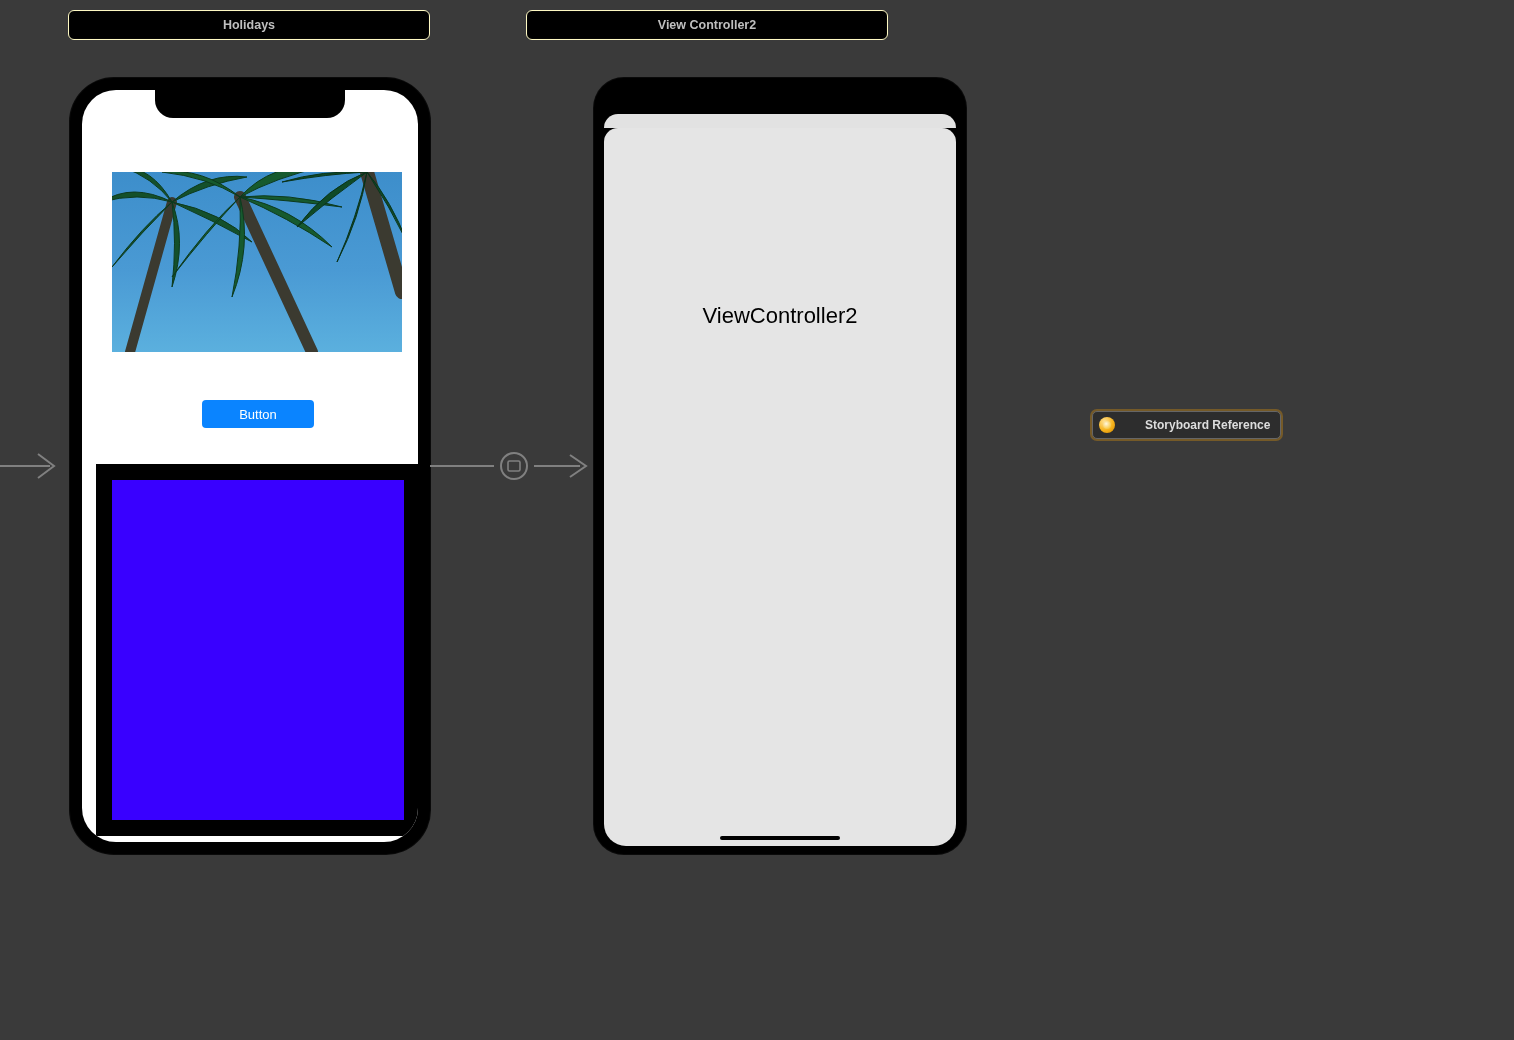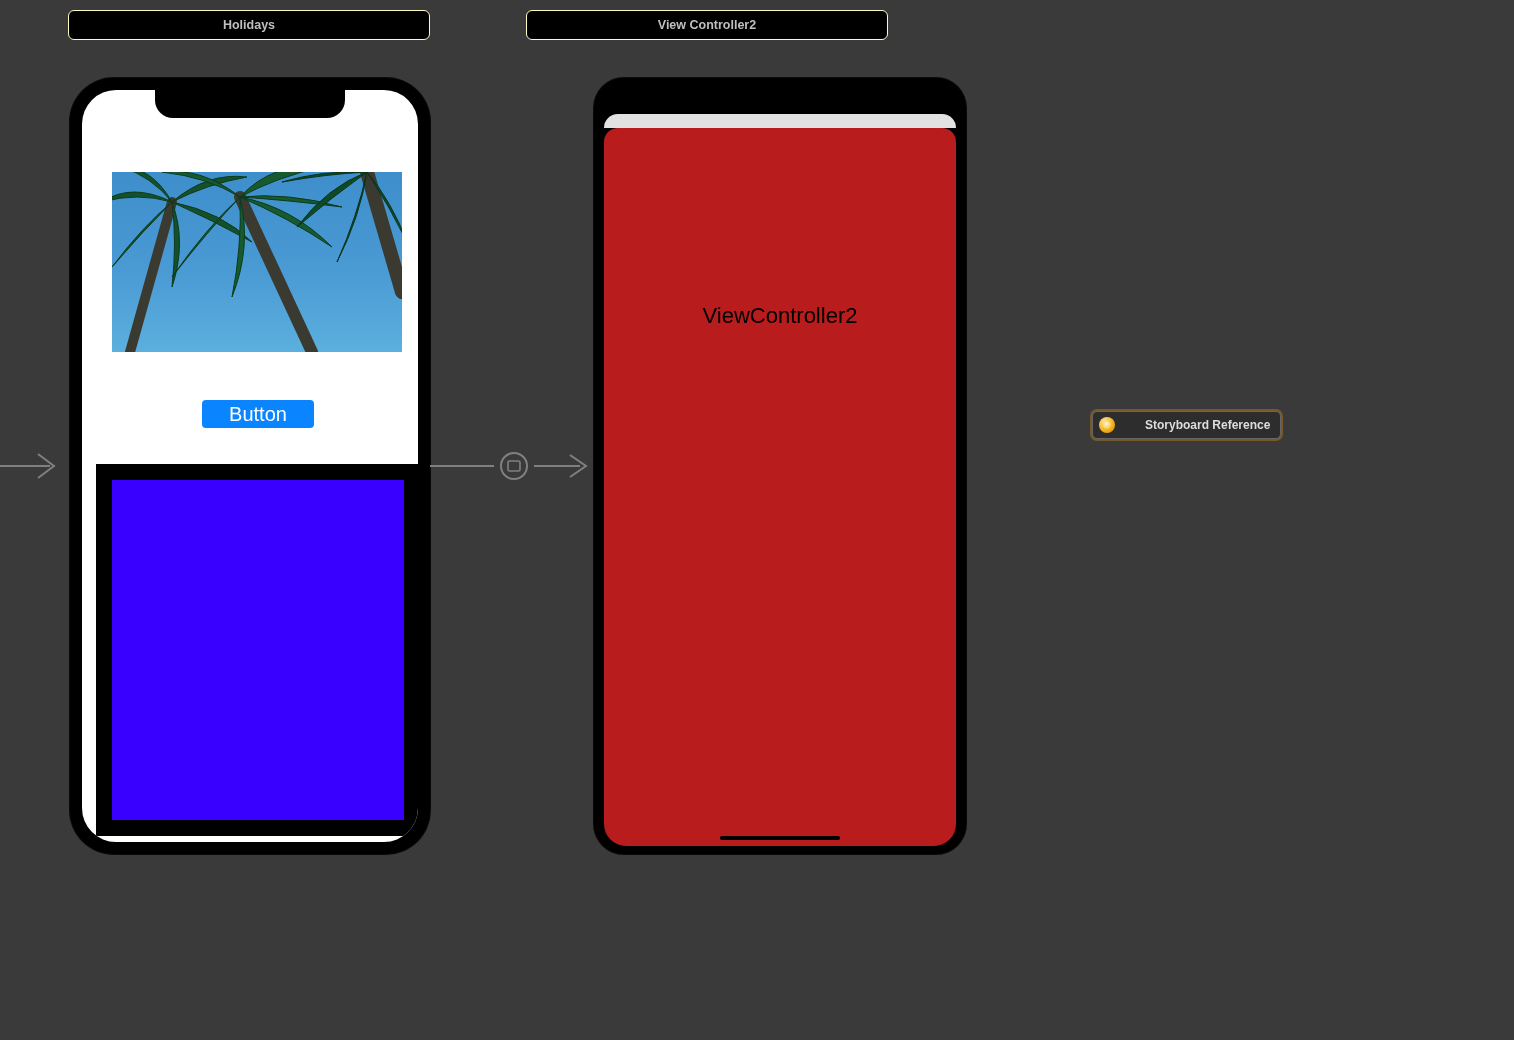"ViewController2" .phone2-body { background: #b91c1c -> #e5e5e5 }
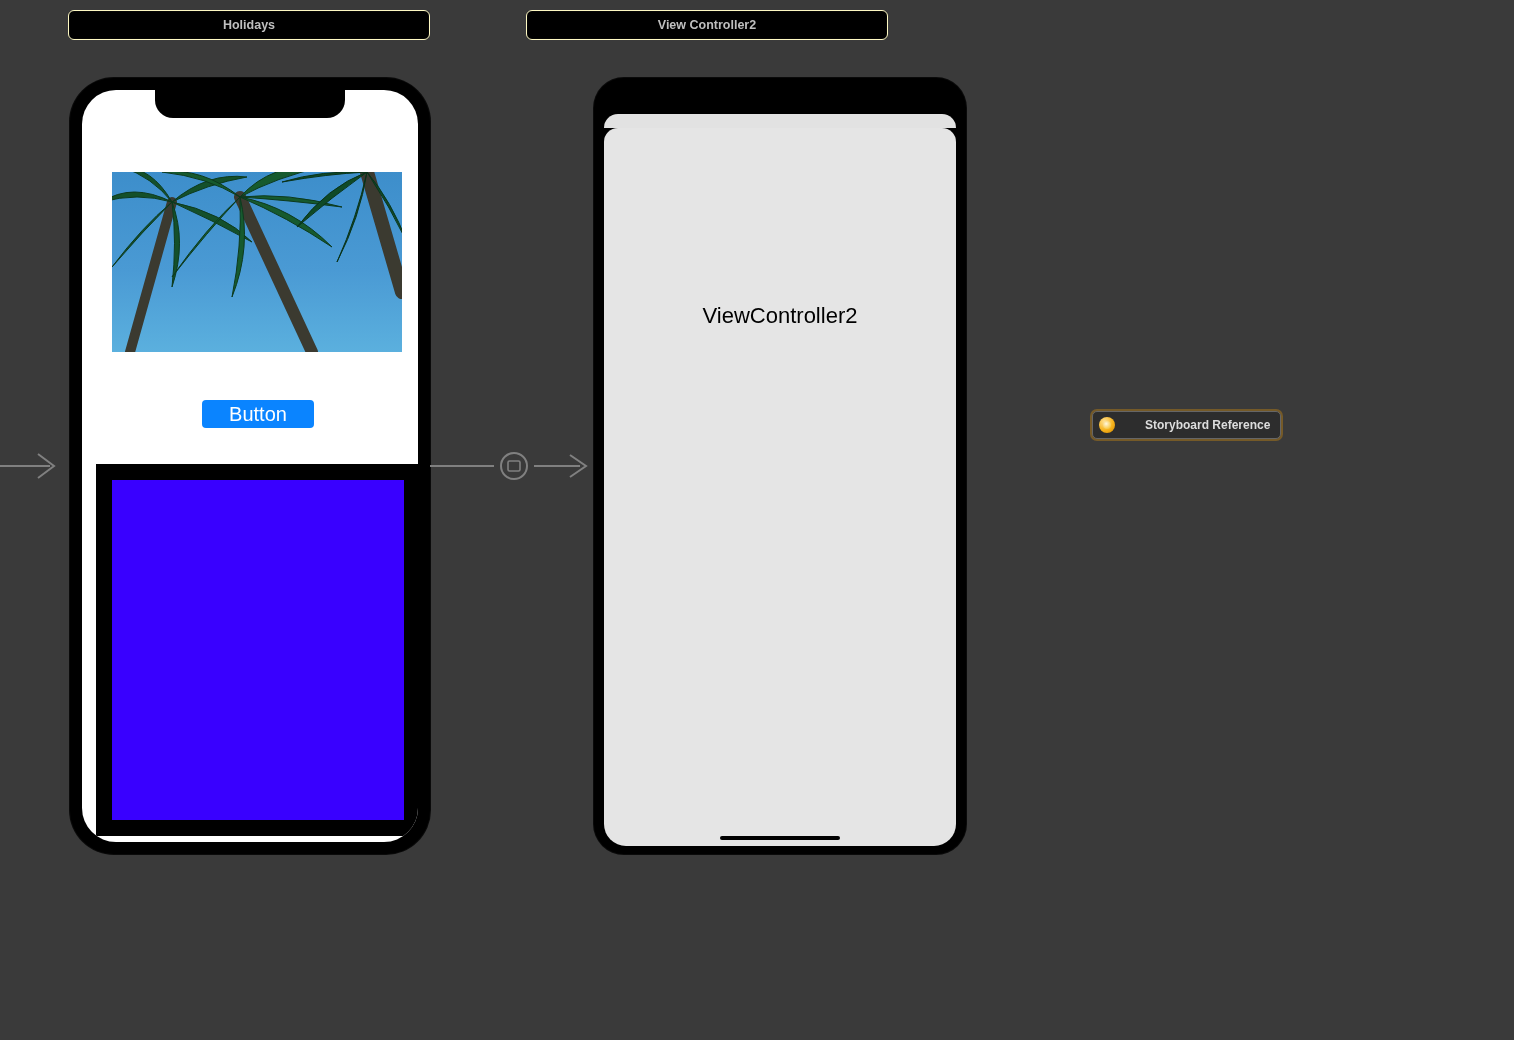"Button" .ui-button { font-size: 20px -> 13px }
